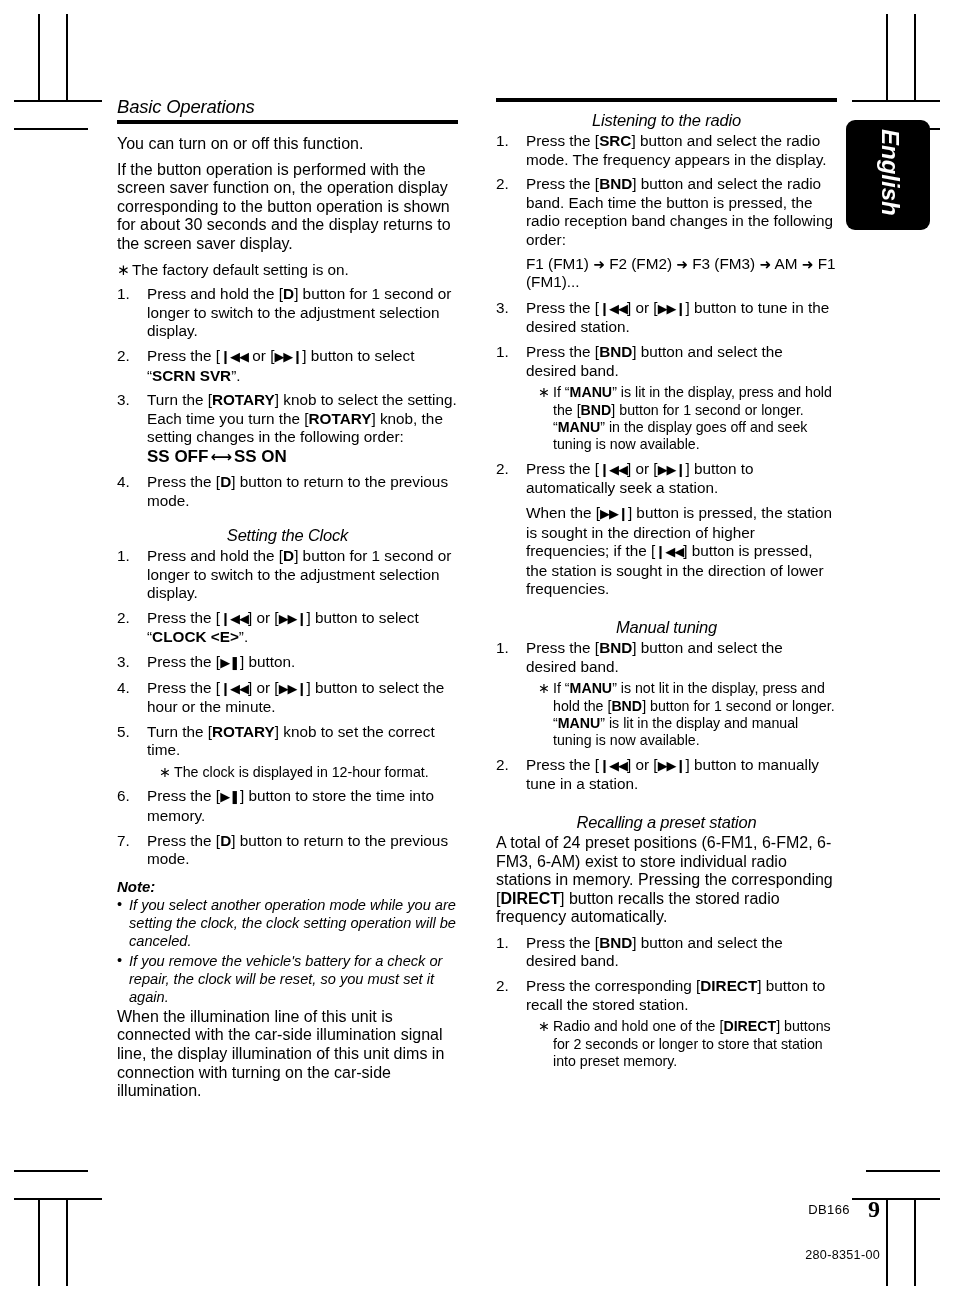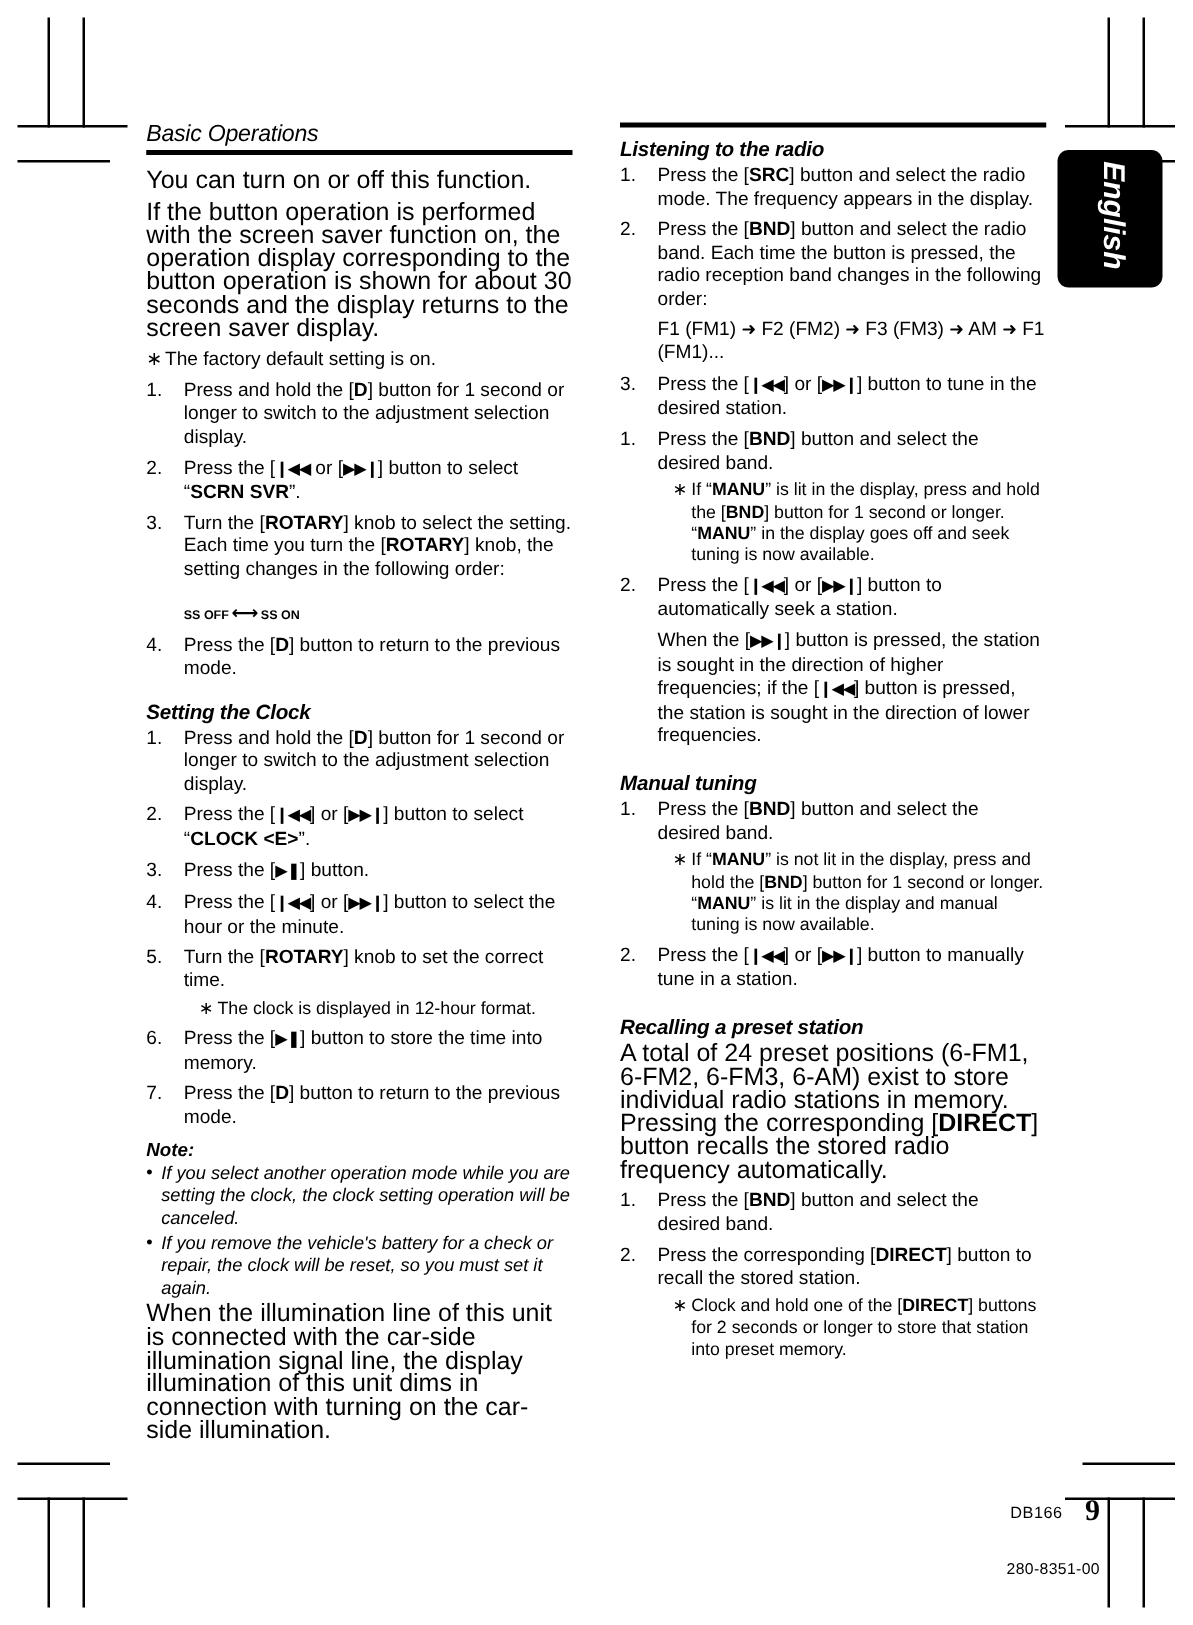"Listening to the radio" h3.sub-title { font-weight: bold -> normal; text-align: none -> center }
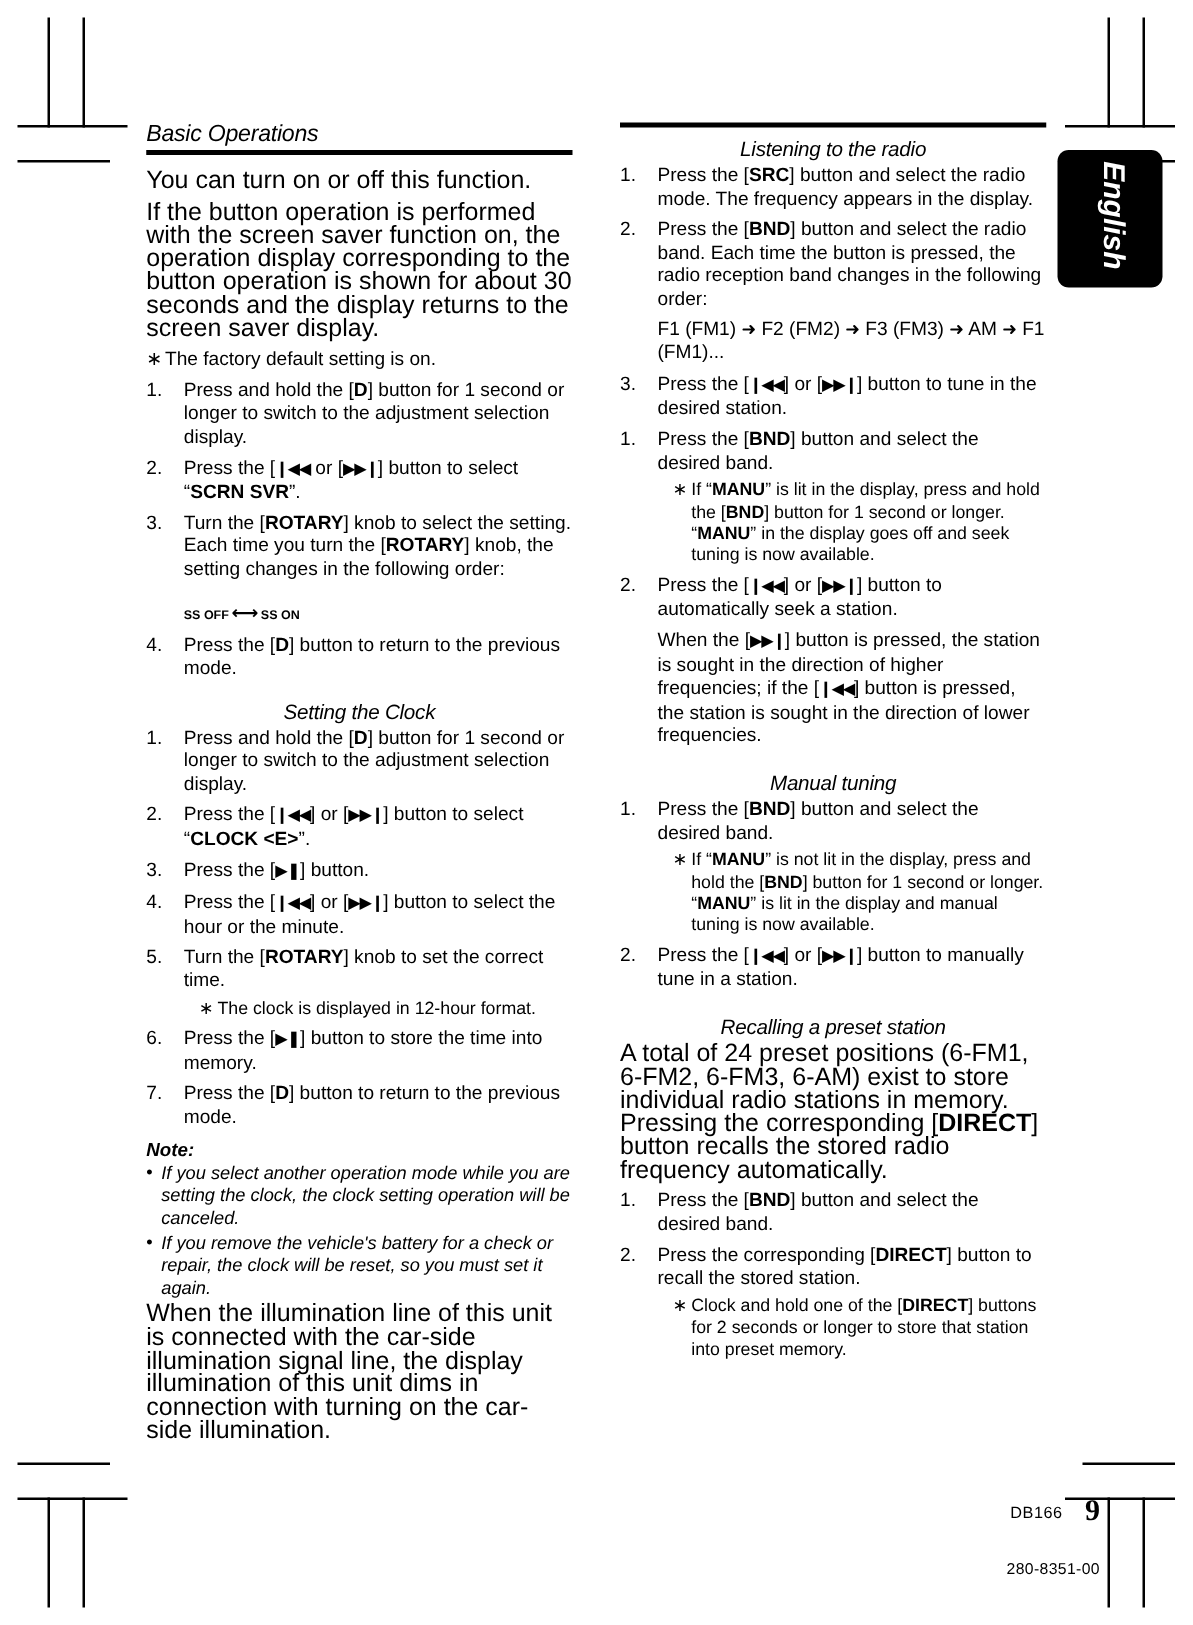"You can turn on or" p.body { font-size: 20px -> 16px }
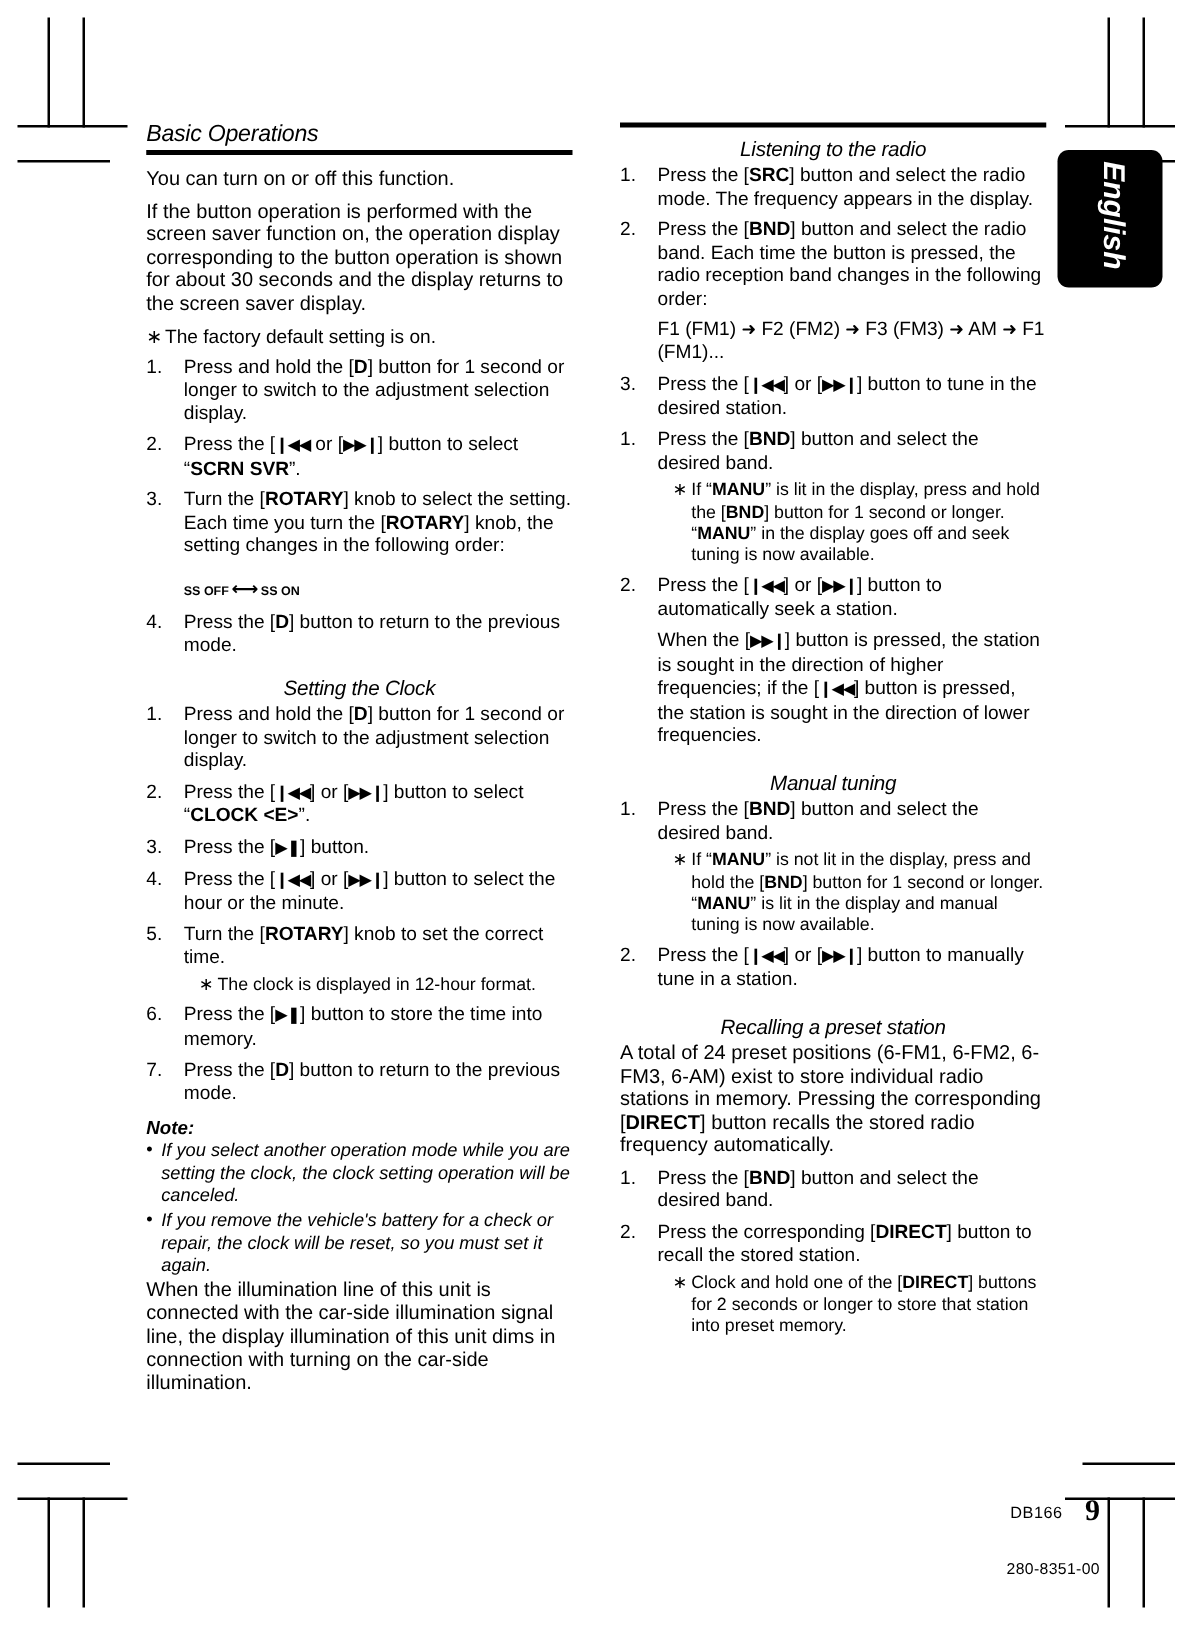"SS OFF SS ON" .bold-line { font-size: 10px -> 17px; margin: 15px 0 6px 0 -> 0 0 6px 0 }
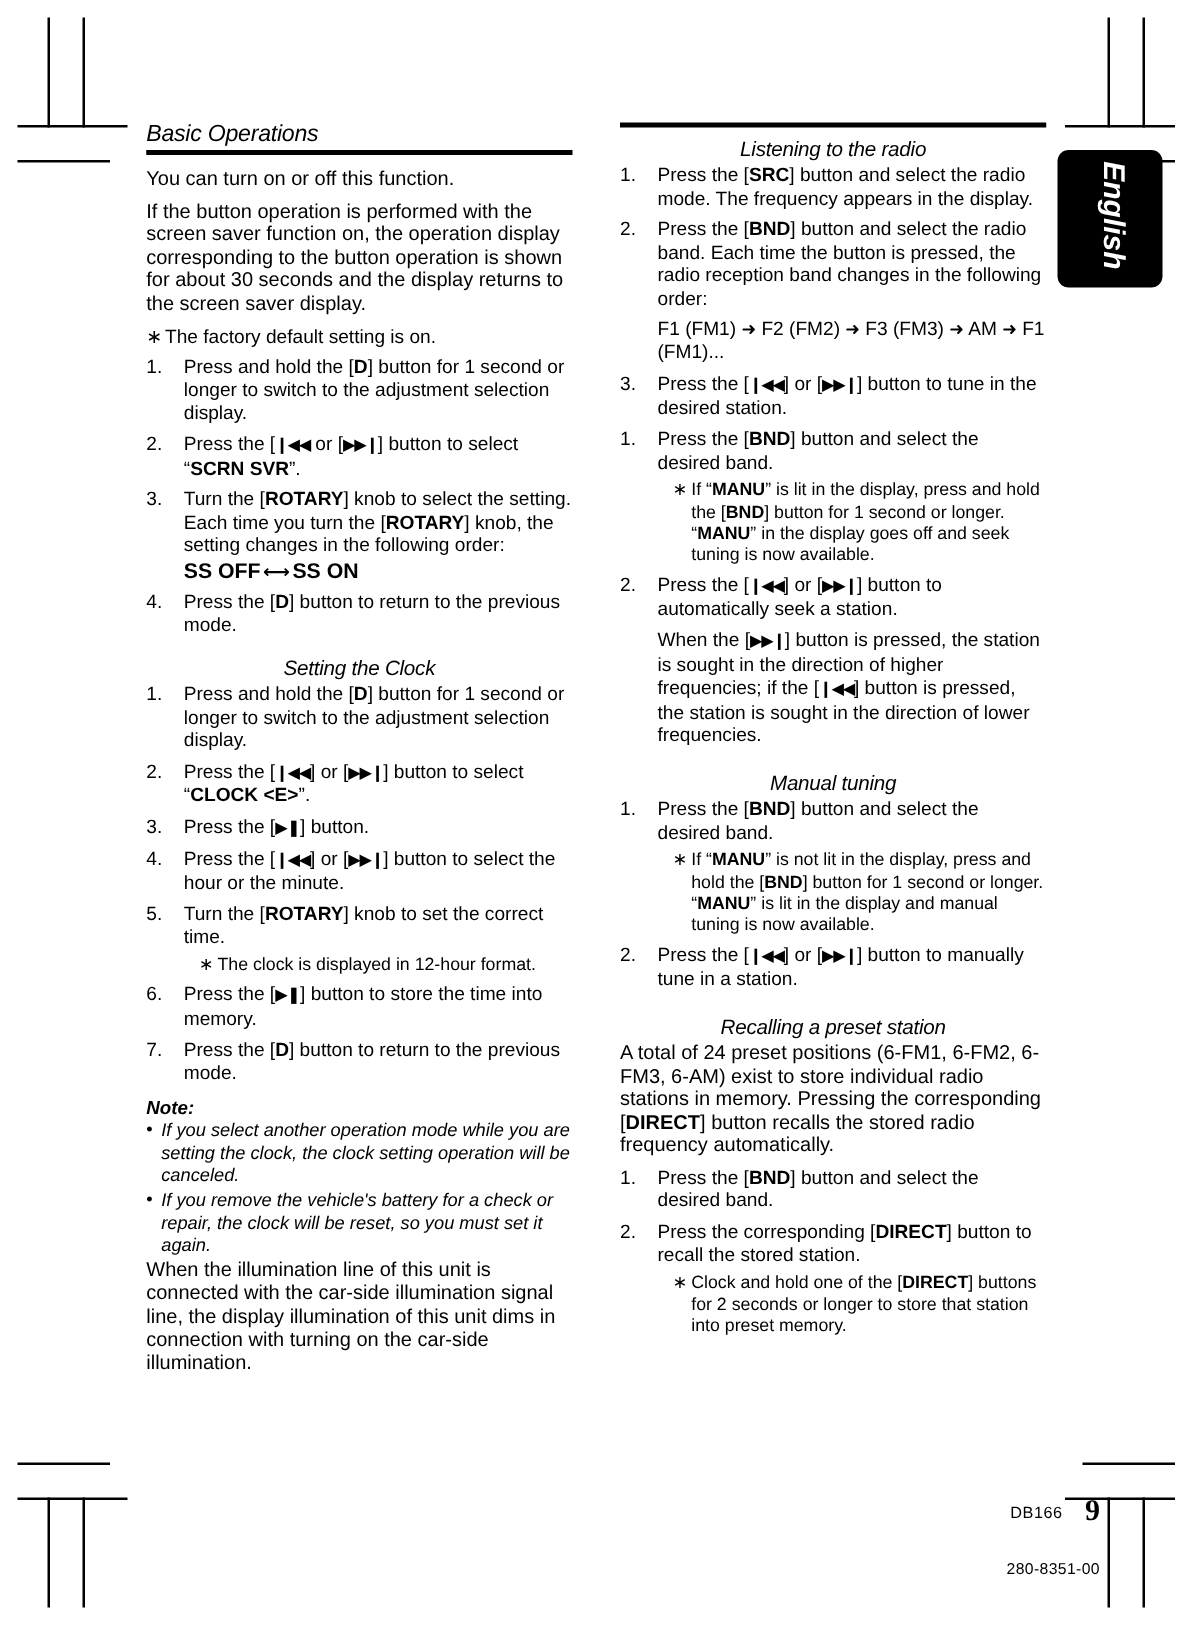"Clock and hold one of" span { text: Clock -> Radio }
